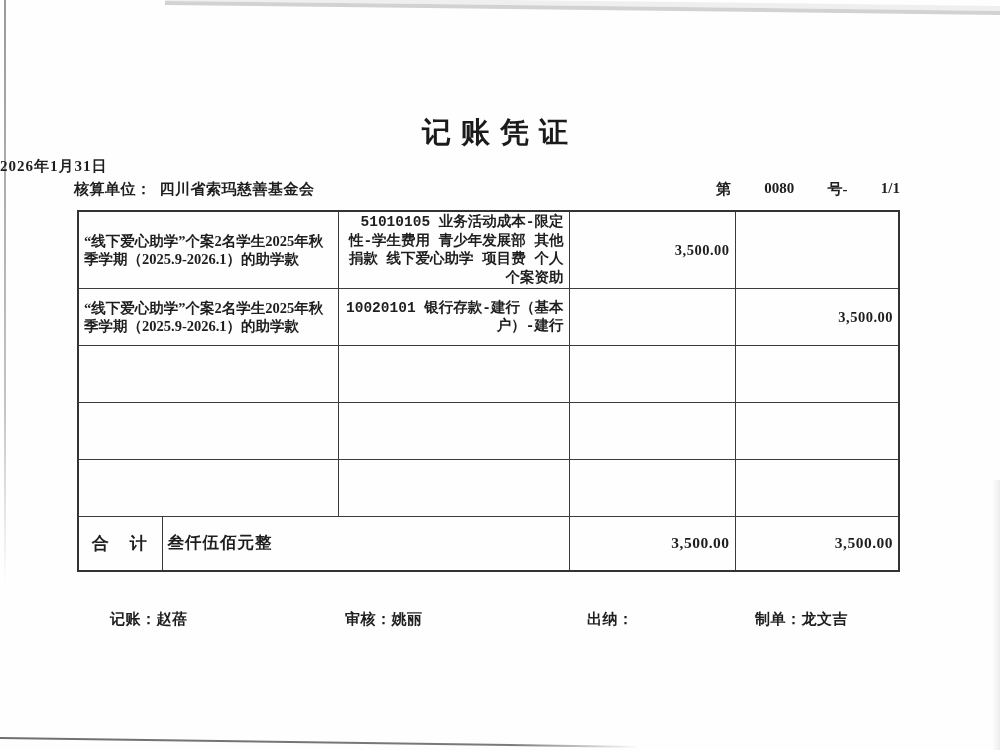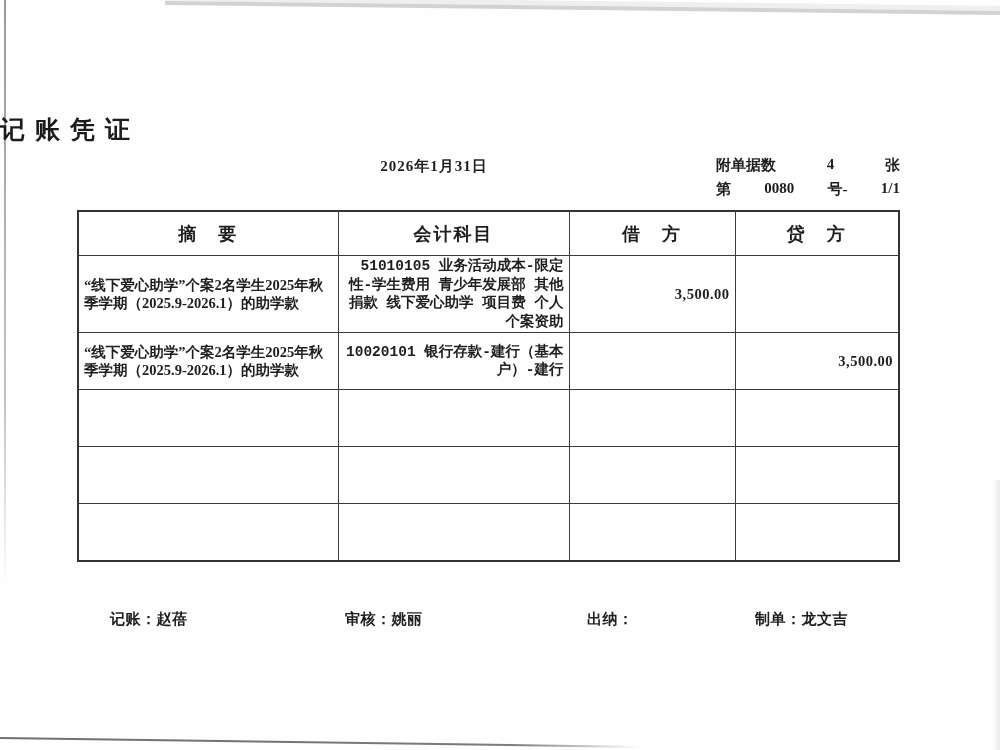"记账凭证" .title { font-size: 25px -> 29px; text-align: left -> center }
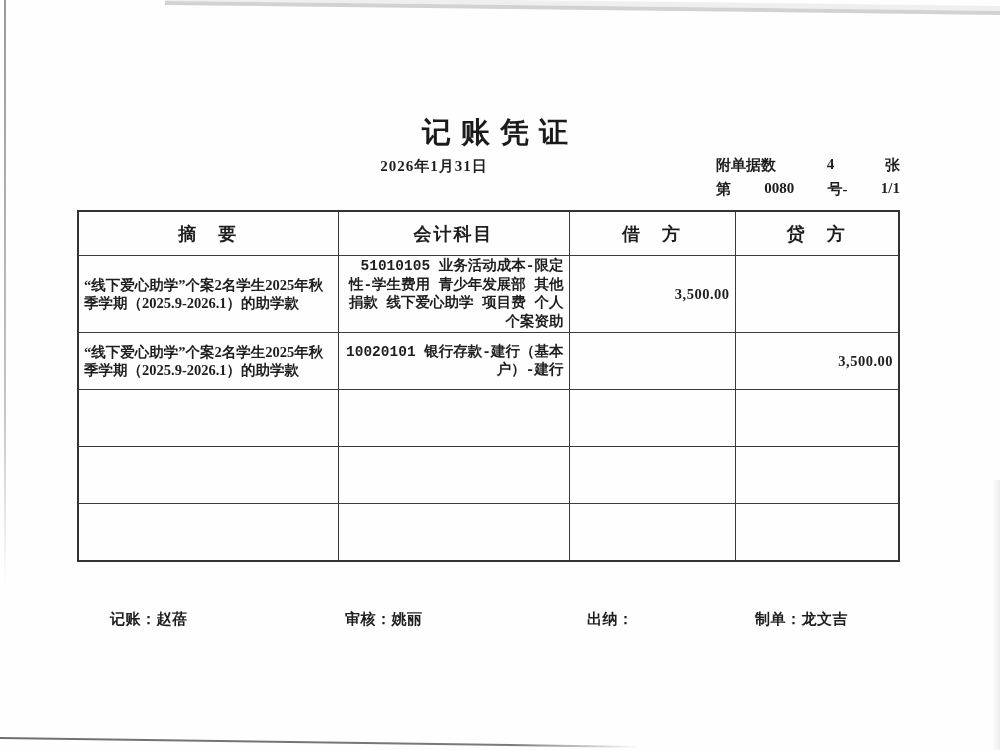"2026年1月31日" .date { text-align: center -> left }
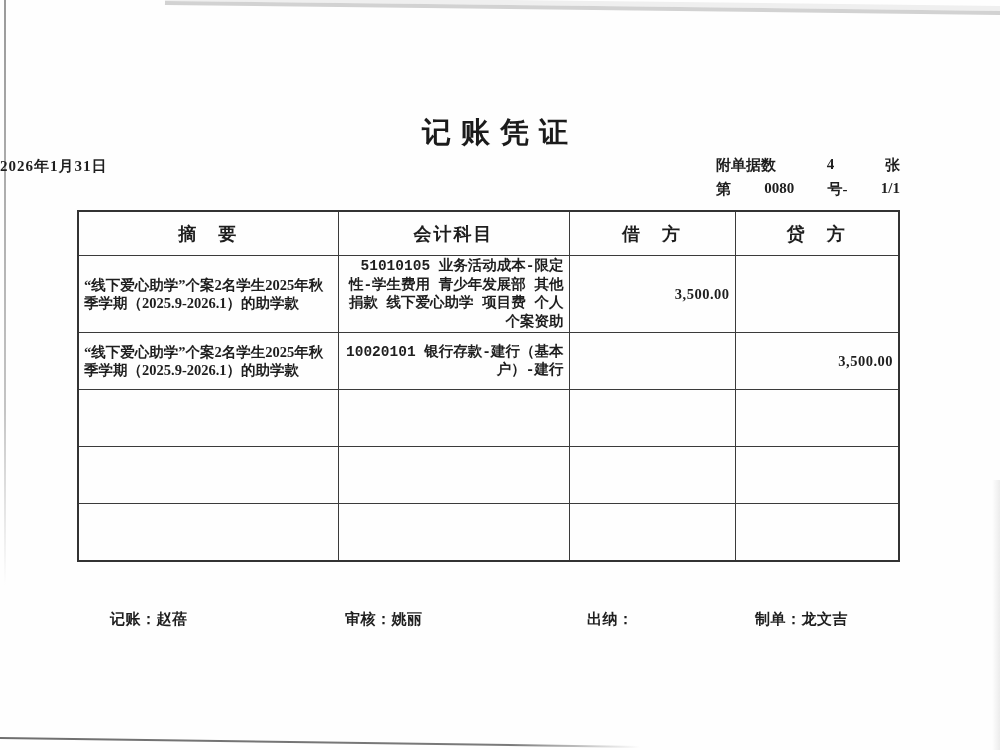"附单据数" div.meta-right { html: <div> <span>附单据数</span> <span>4</span> <span>张</span> </div> -> none }
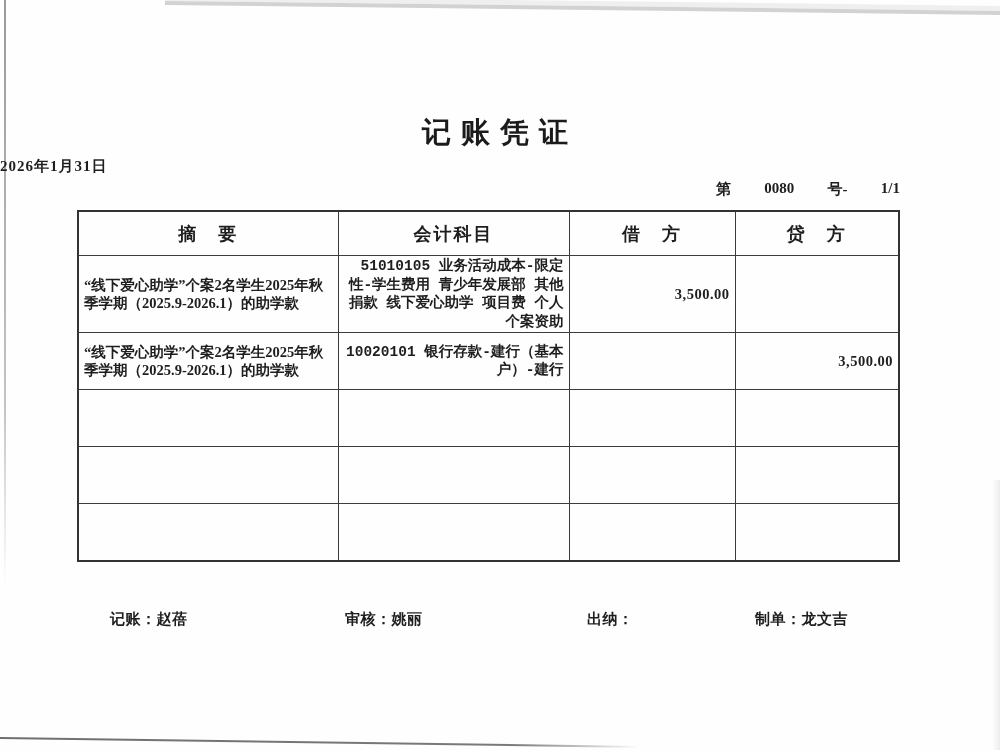"核算单位： 四川省索玛慈善基金会" div.unit-line { html: none -> <div> <span>核算单位：</span><span>四川省索玛慈善基金会</span> </div> }
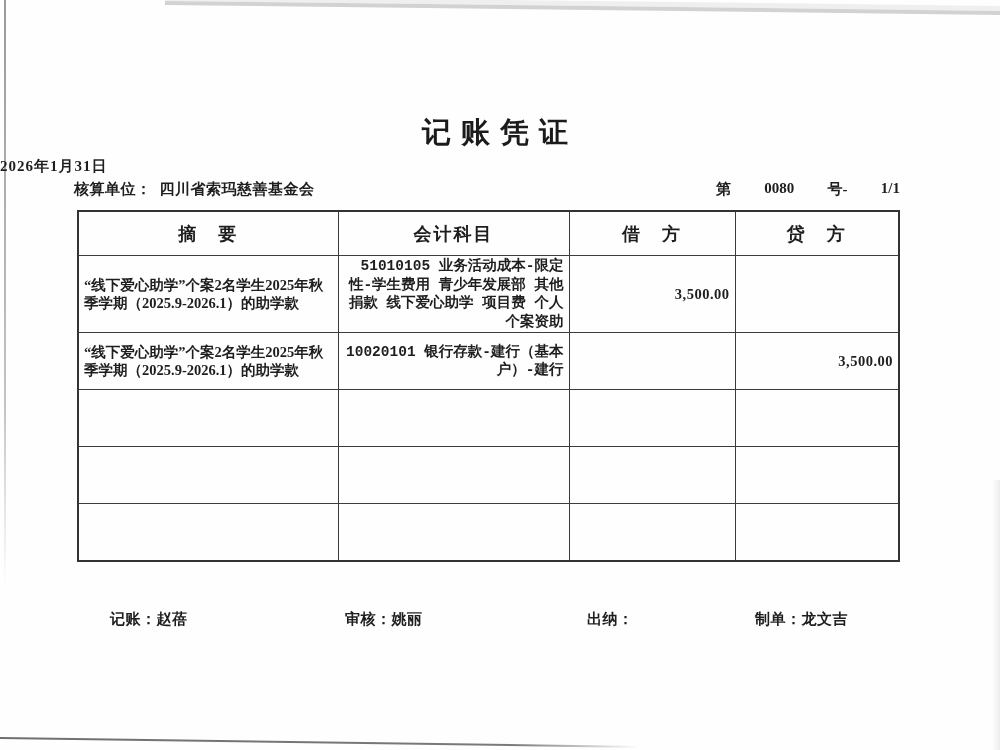"摘 要" tr.hdr { html: <tr> <th>摘 要</th> <th>会计科目</th> <th>借 方</th> <th>贷 方</th> </tr> -> none }
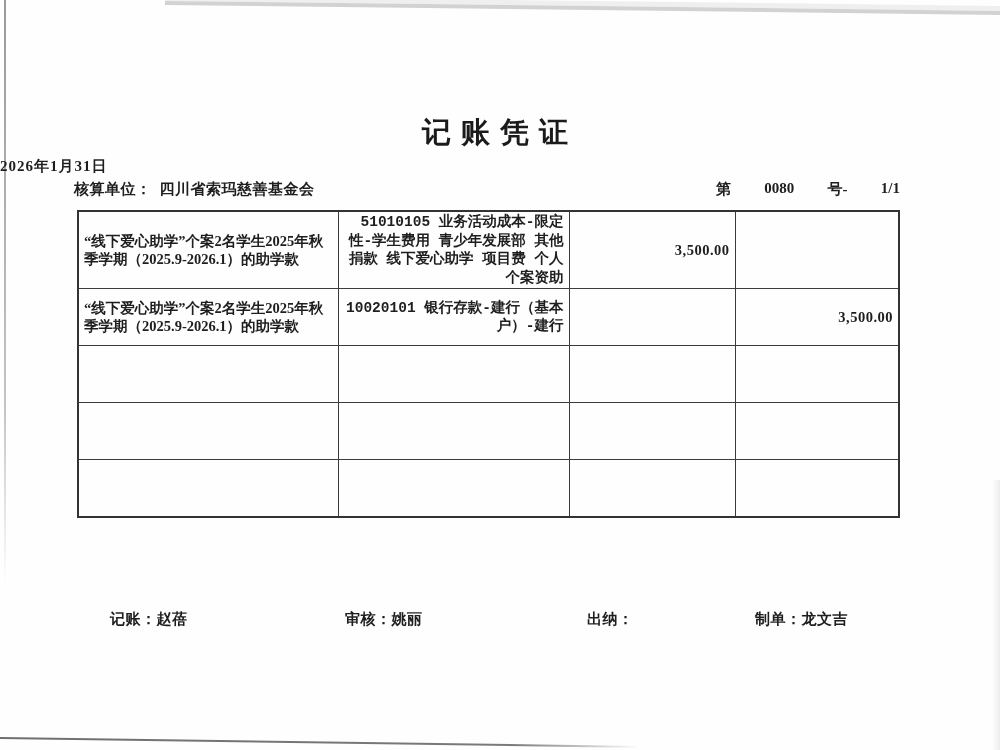"合 计" tr.total { html: none -> <tr> <td>合 计</td> <td>叁仟伍佰元整</td> <td>3,500.00</td> <td>3,500.00</td> </tr> }
